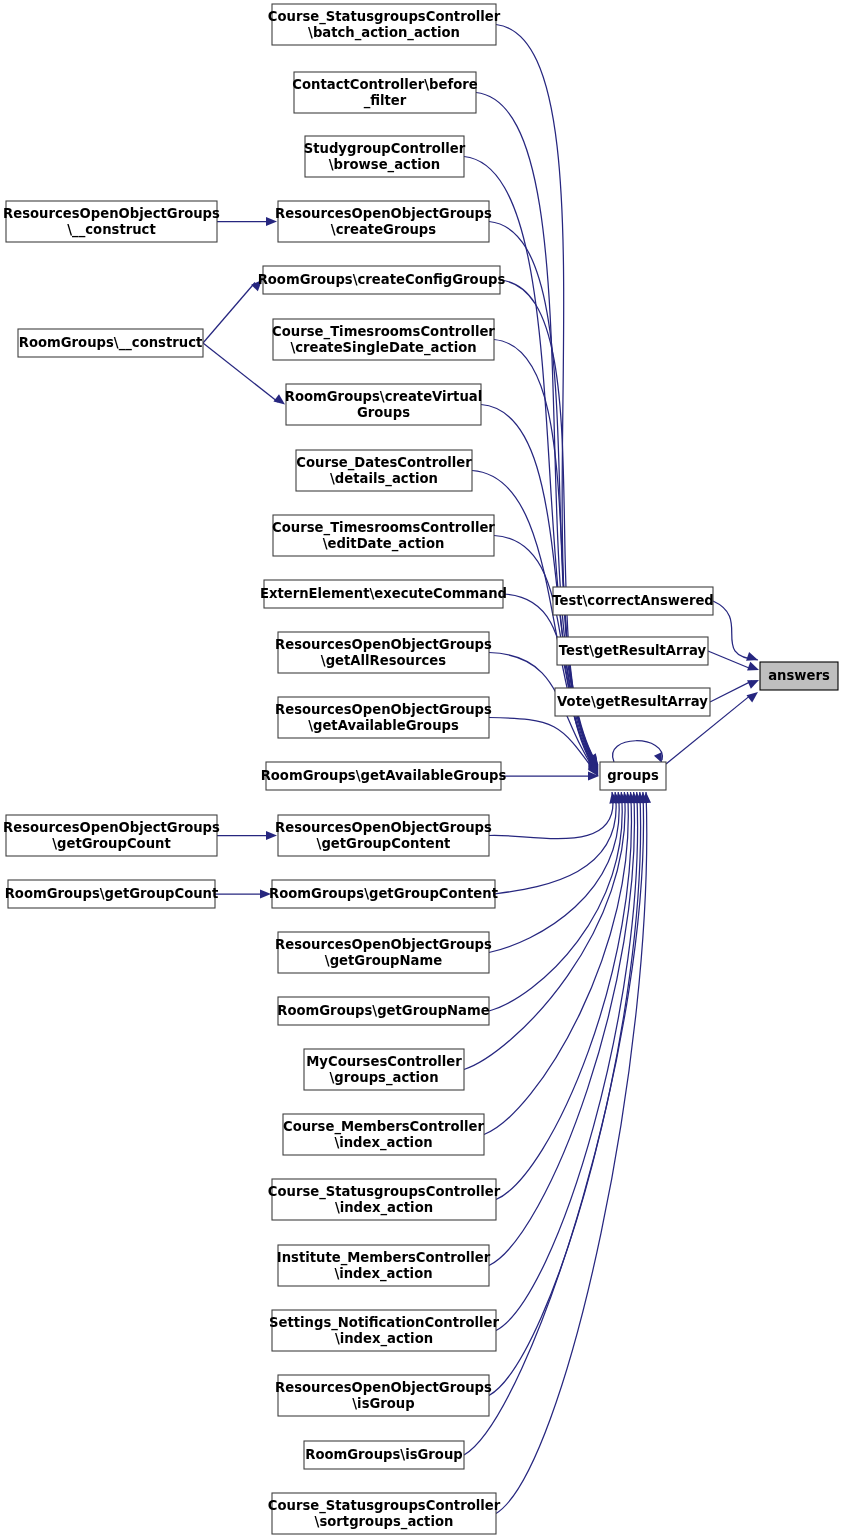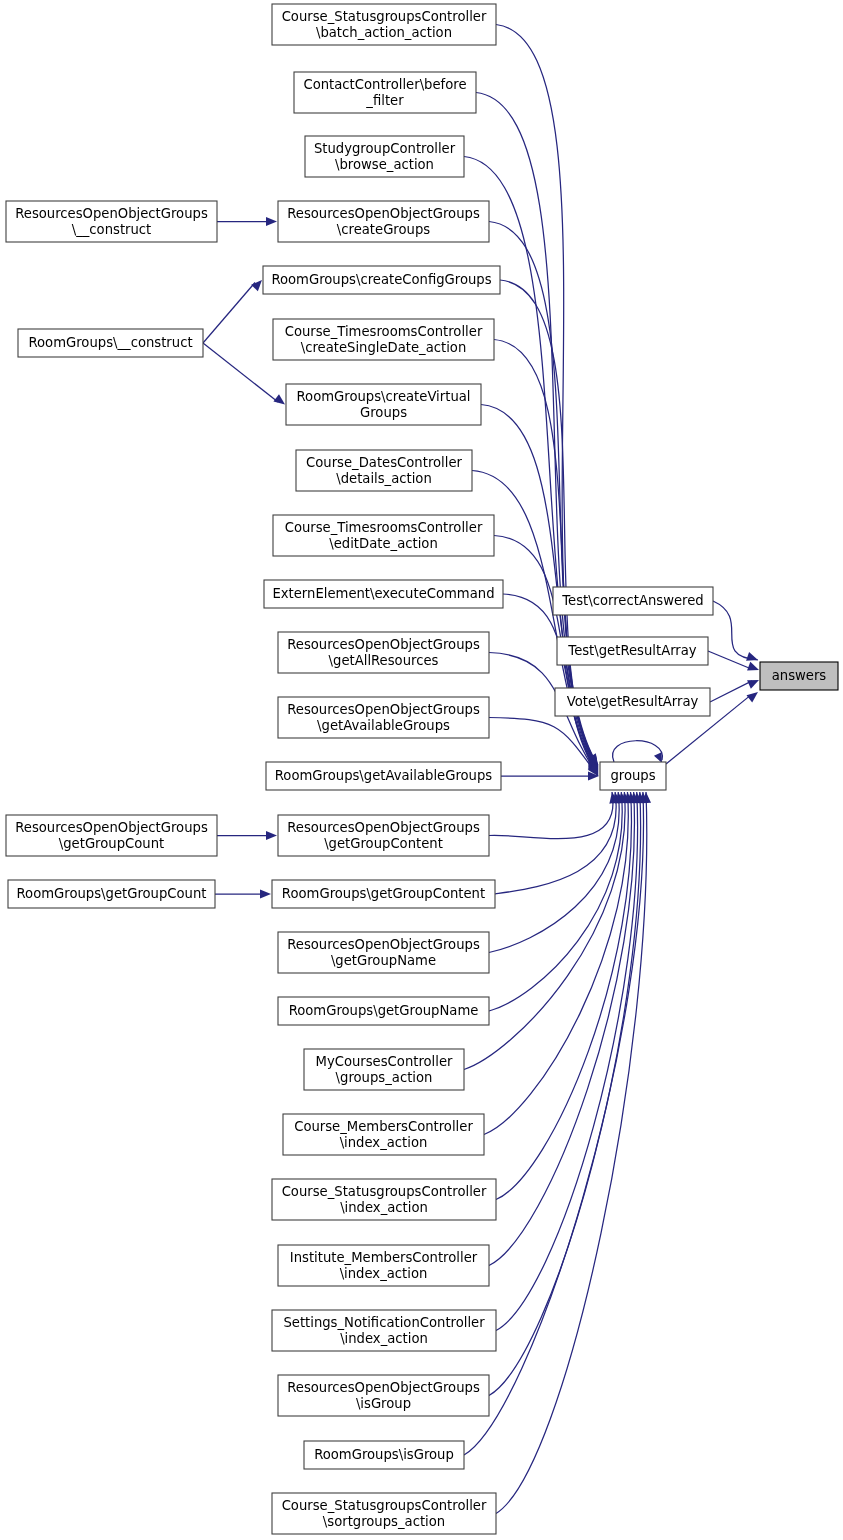"Course_StatusgroupsController" #graph-root { font-weight: none -> bold }
